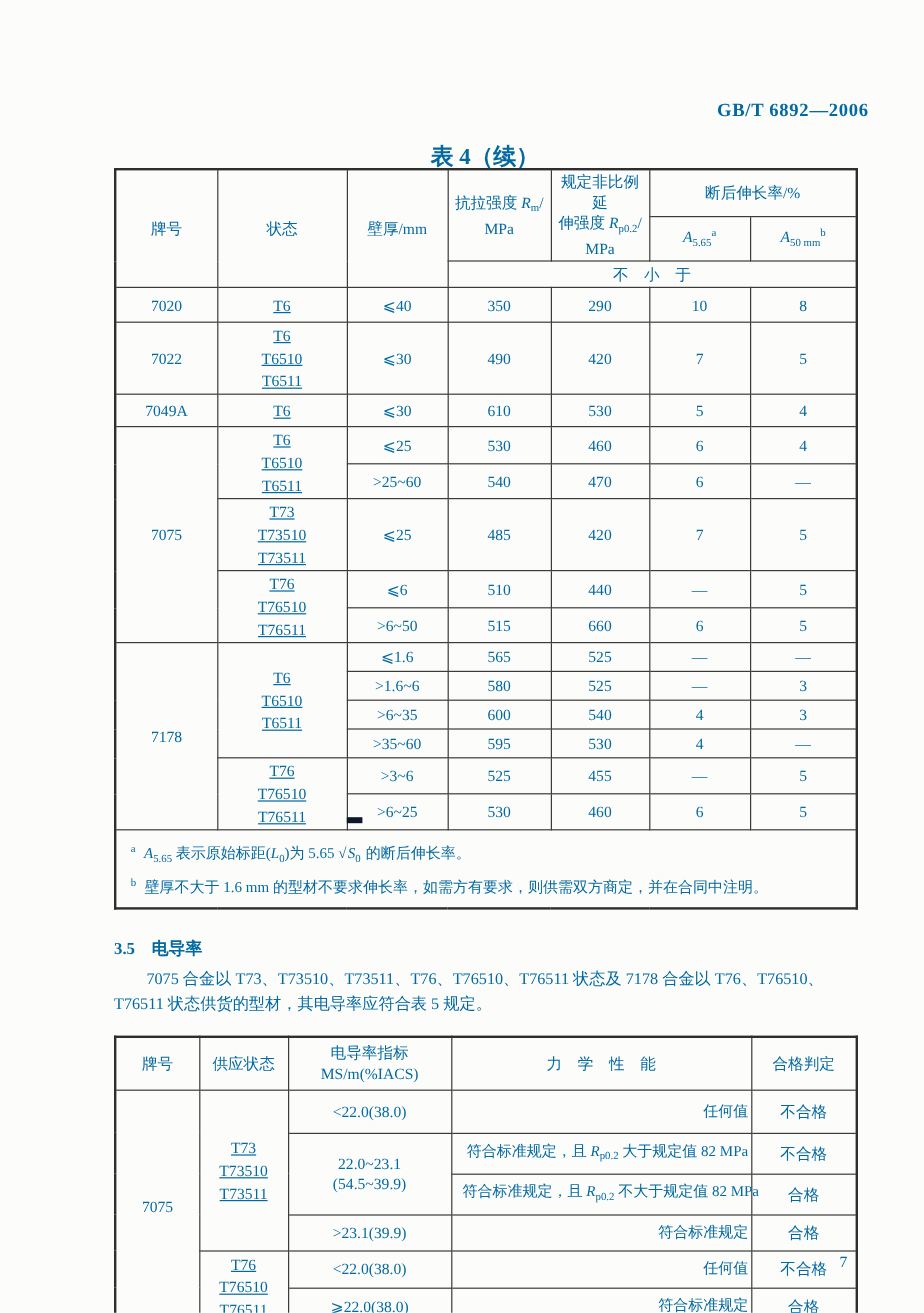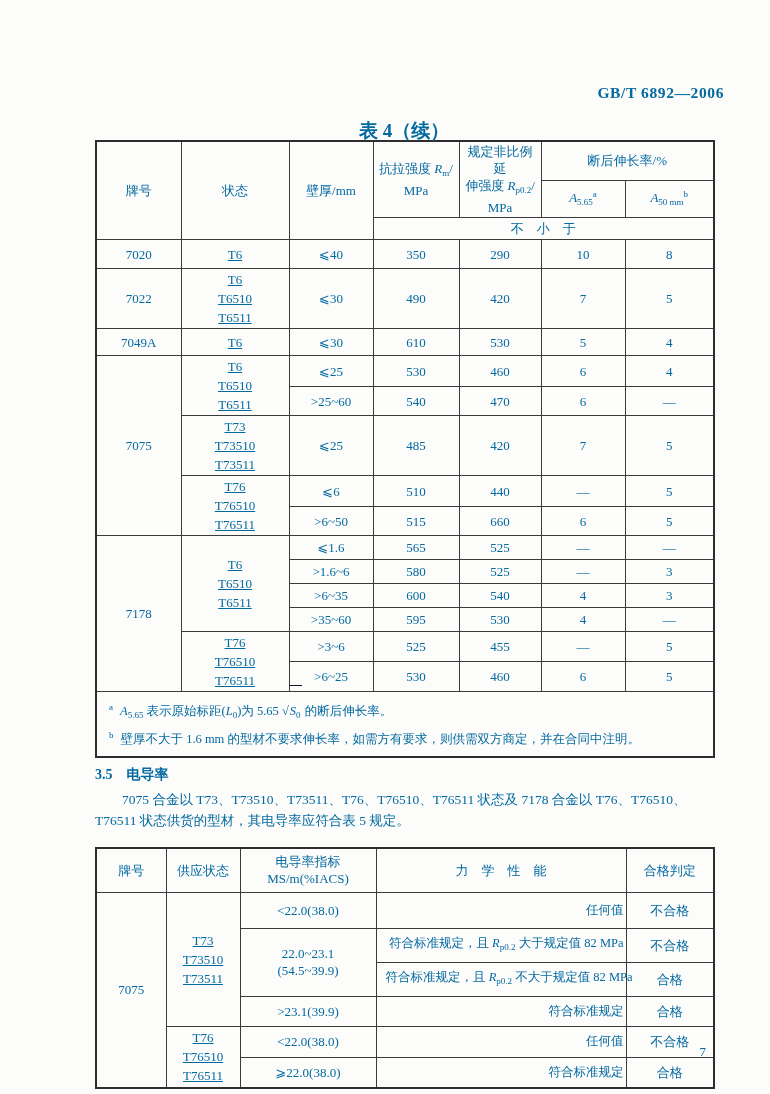"S0" .radicand { border-top: 1px solid #0f172a -> 5px solid #0f172a }
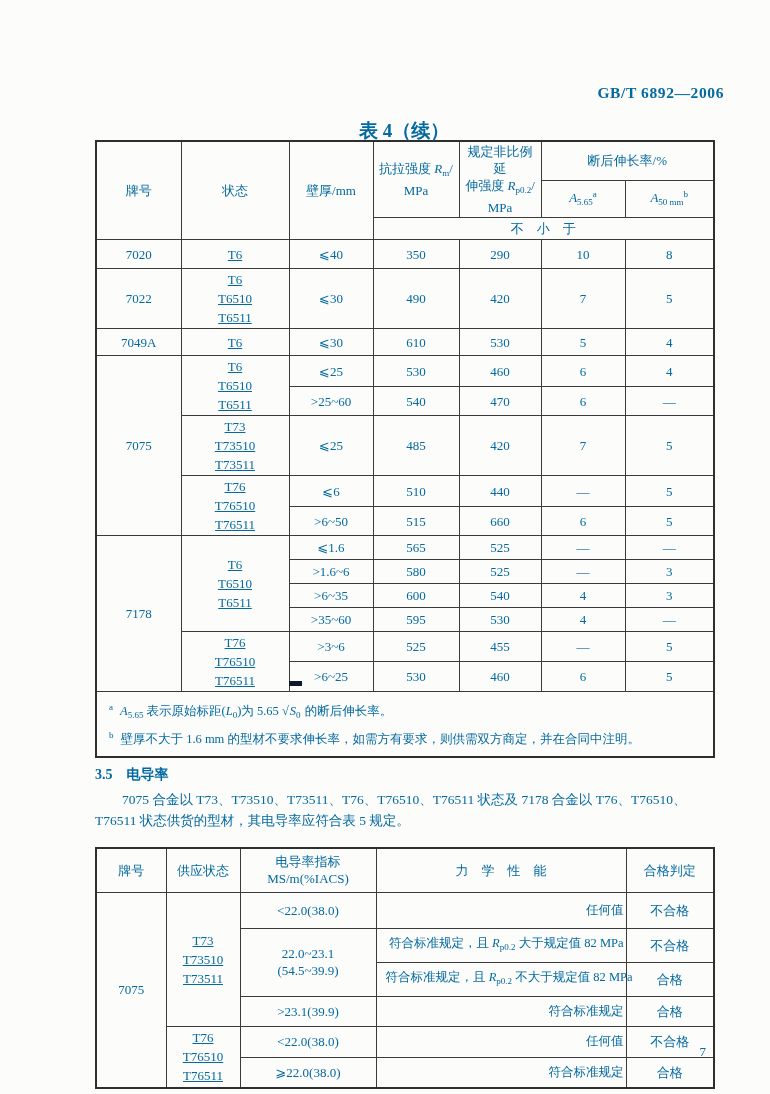"3.5 电导率" .section-head { margin-top: 8px -> 24px }
